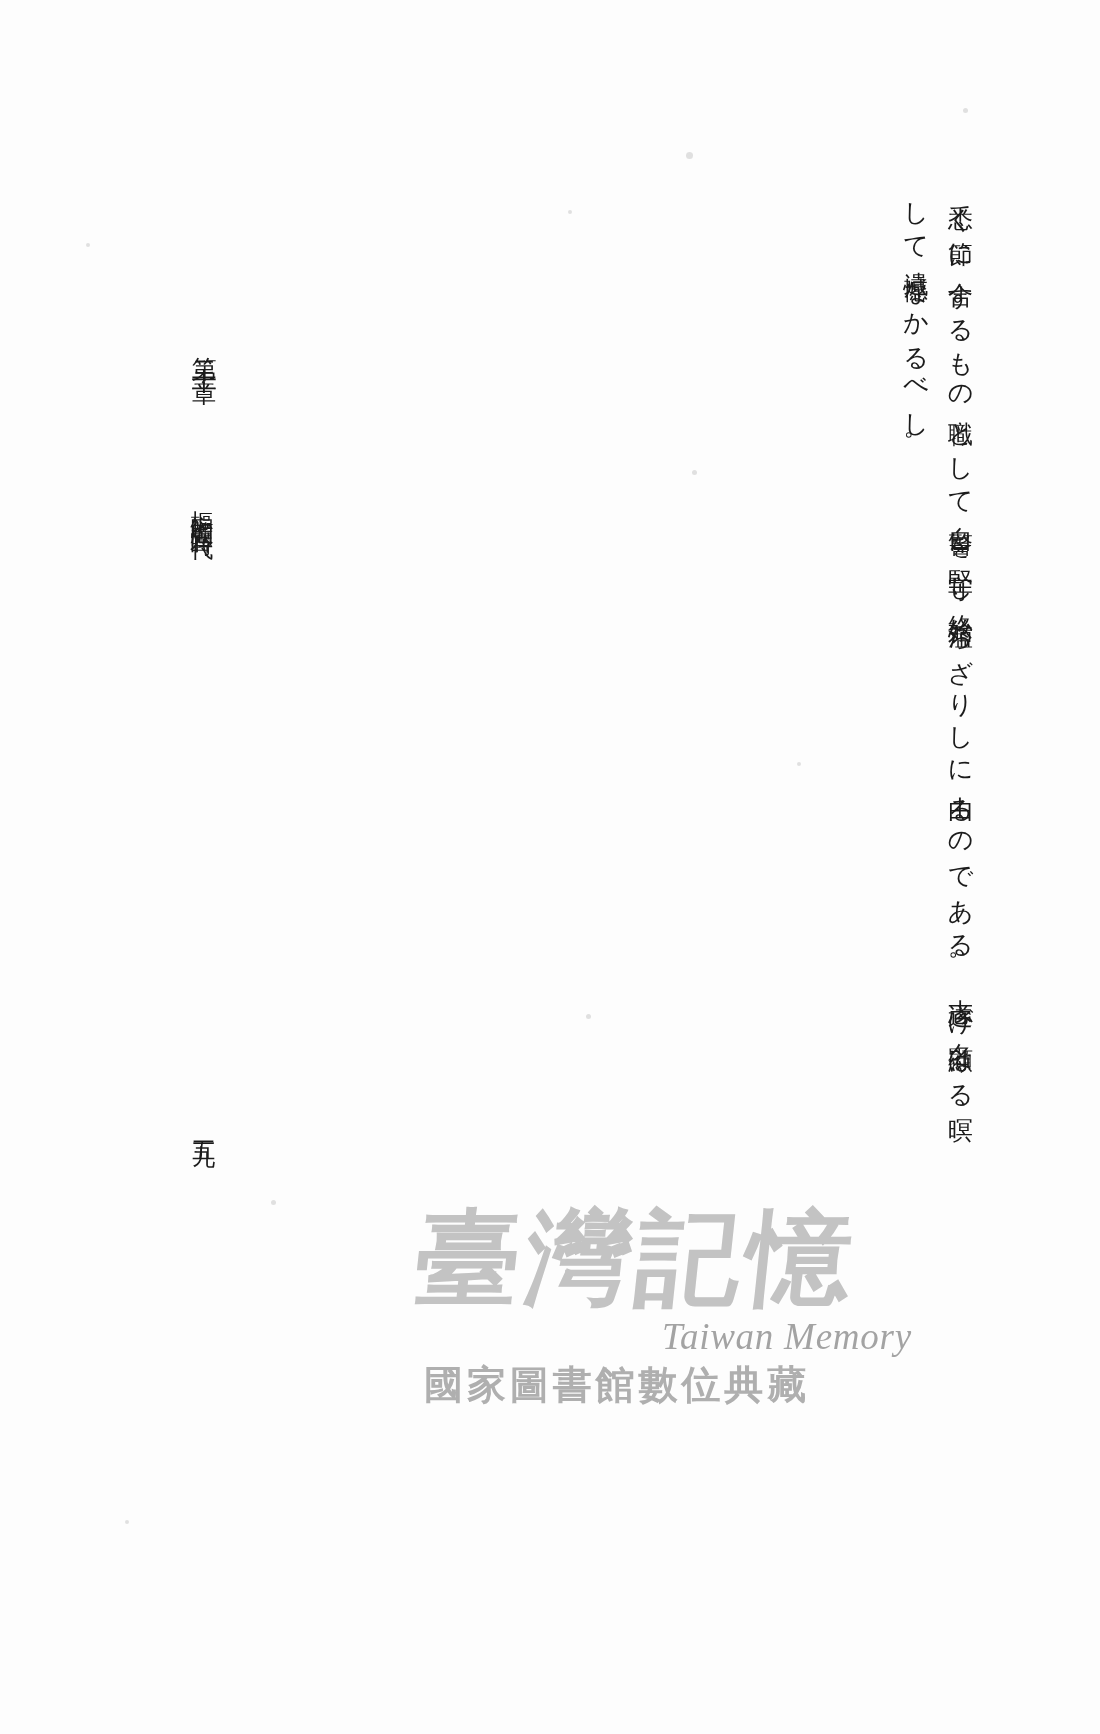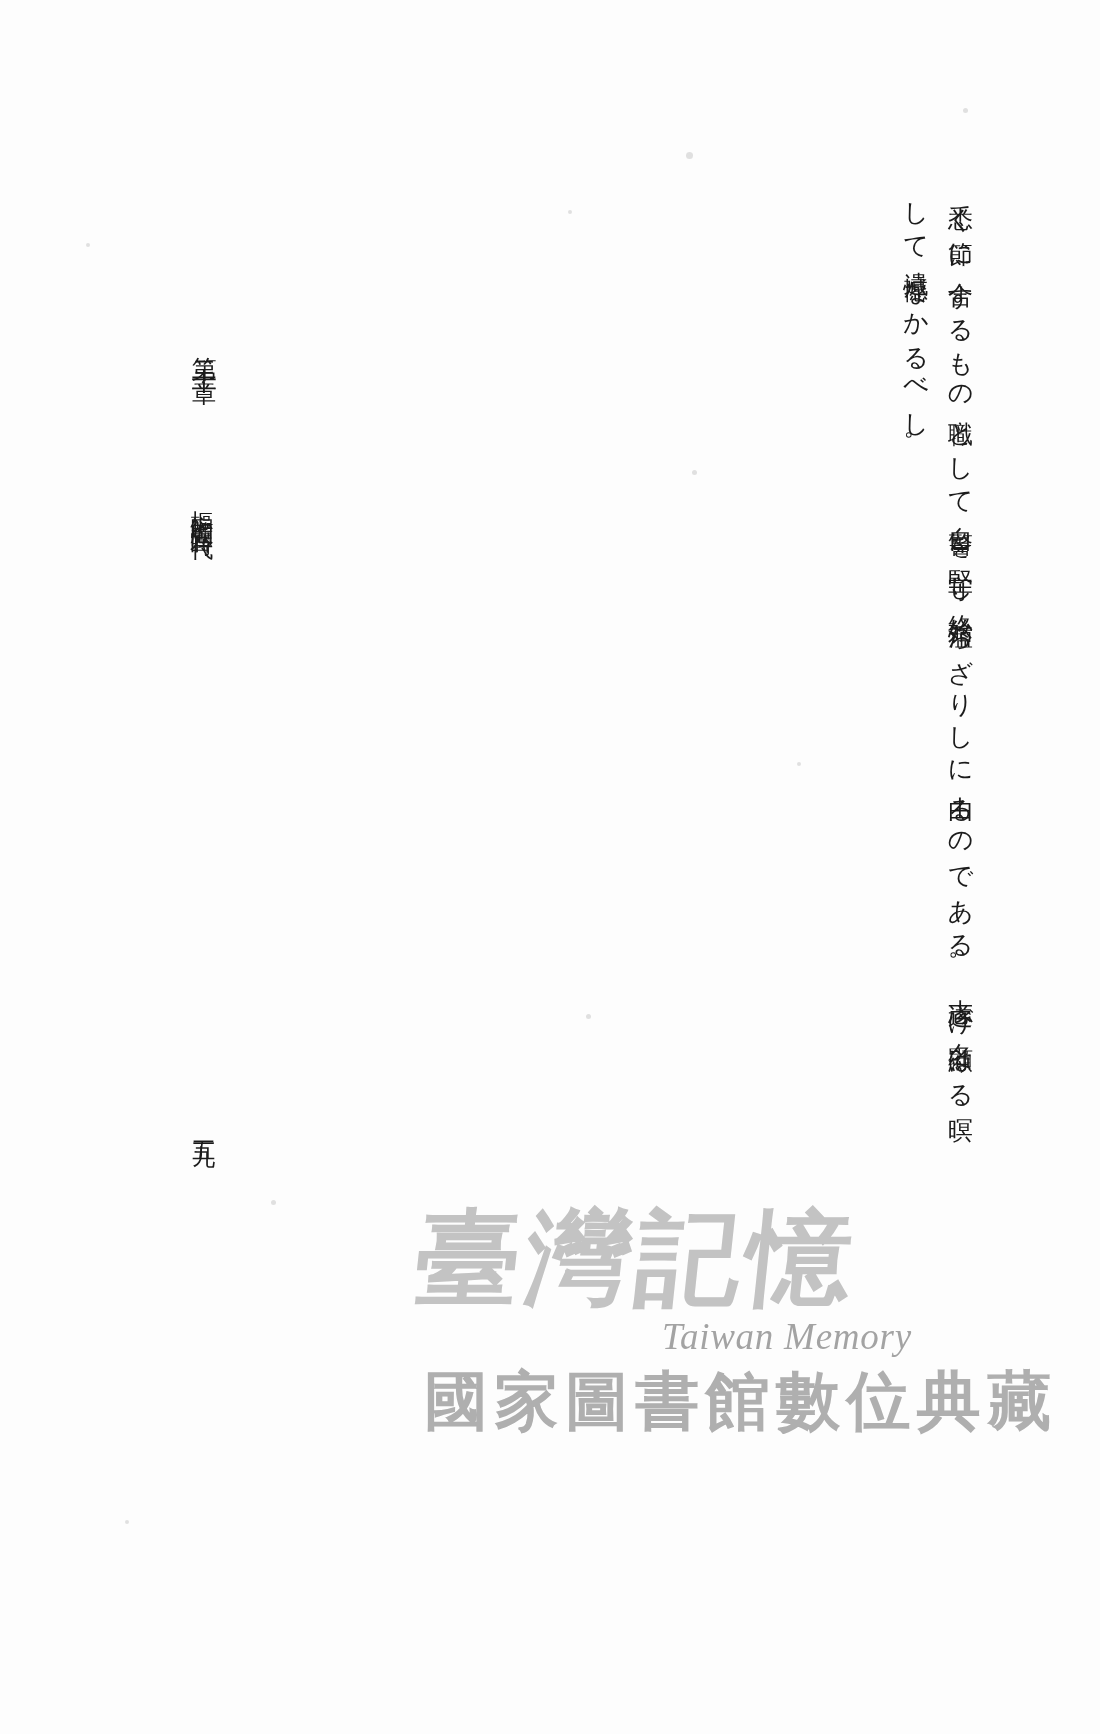"國家圖書館數位典藏" #wm-sub { font-size: 64px -> 39px }
